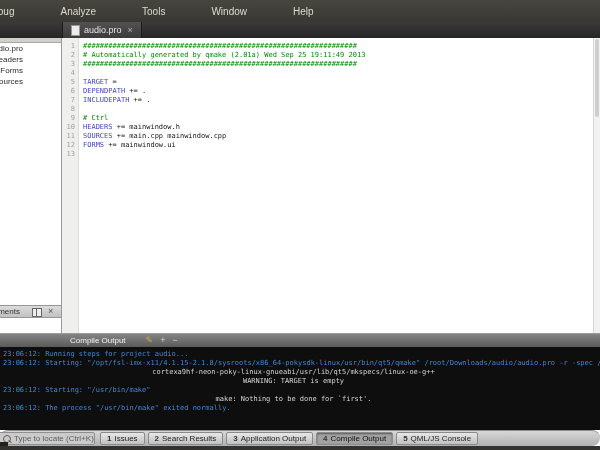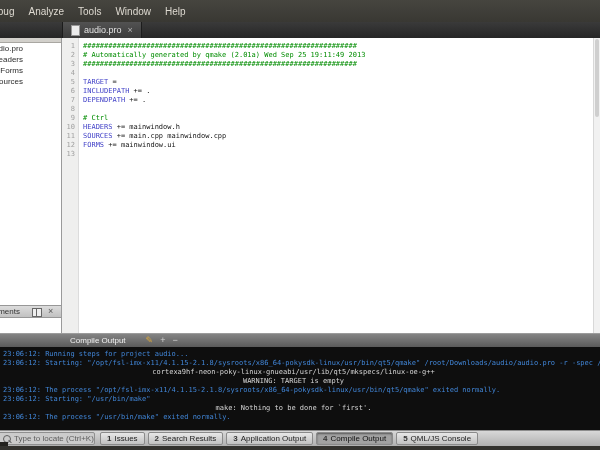"Analyze" .menu-item { margin-left: none -> 32px }
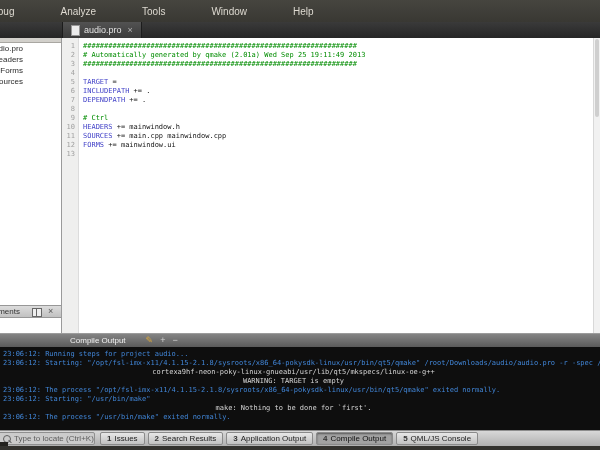"INCLUDEPATH += ." div.code-line { order: before "DEPENDPATH += ." -> after "DEPENDPATH += ." }
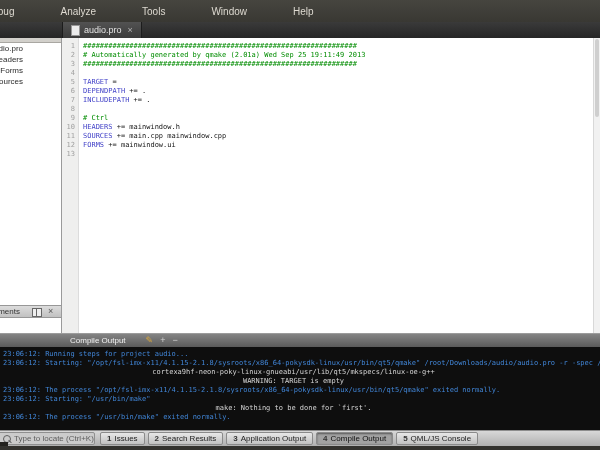"23:06:12: The process" div.con-row { html: <div>23:06:12: The process "/opt/fsl-imx-x11/4.1.15-2.1.8/sysroots/x86_64-pokysdk-linux/usr/bin/qt5/qmake" exited normally.</div> -> none }
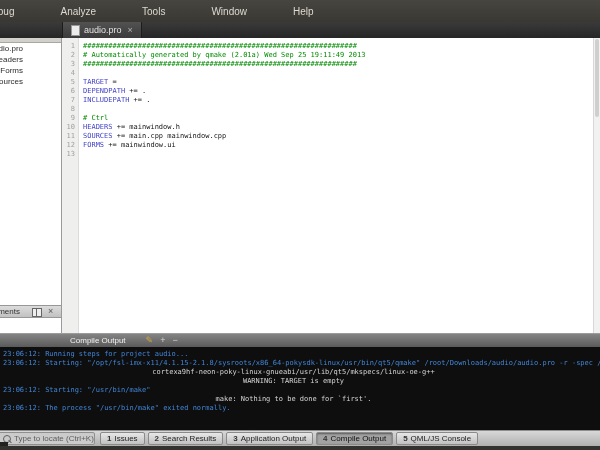"Type to locate (Ctrl+K)" .statusbar { border-radius: none -> 8px }
